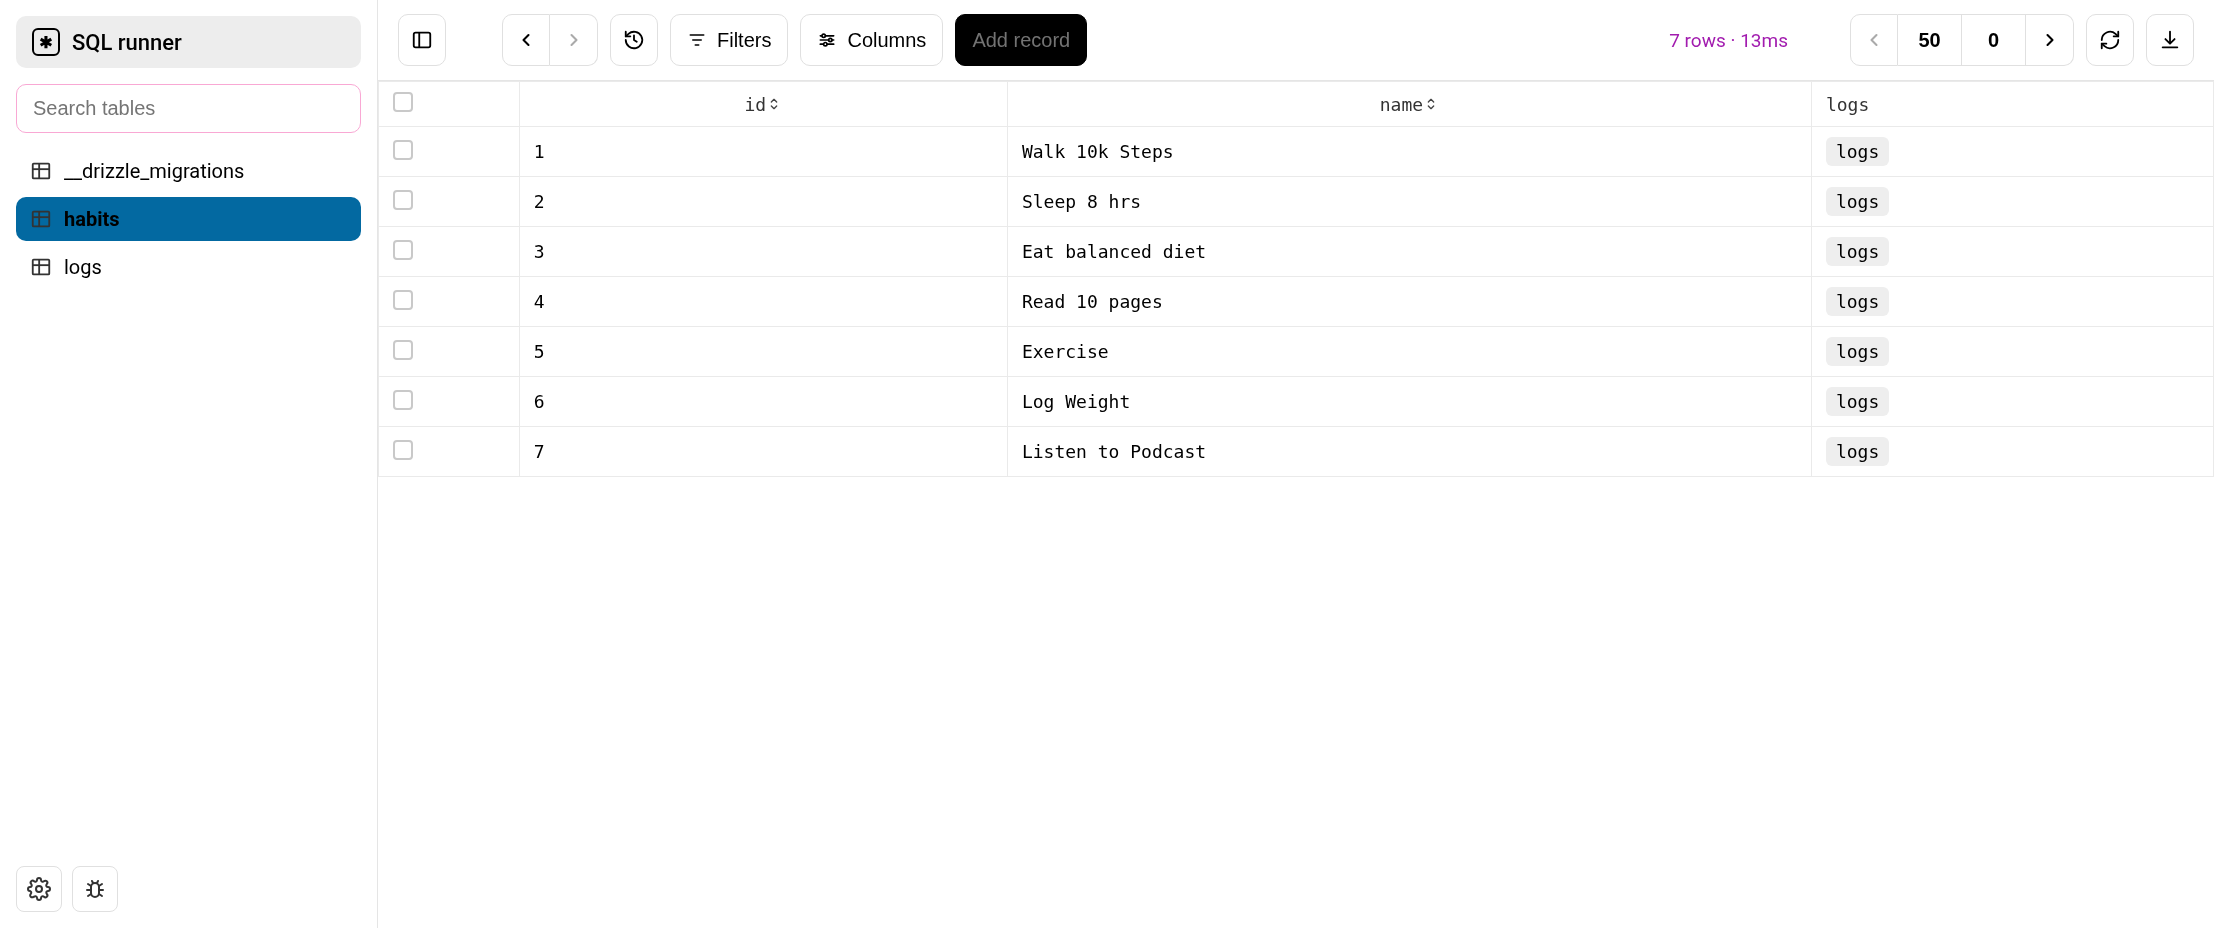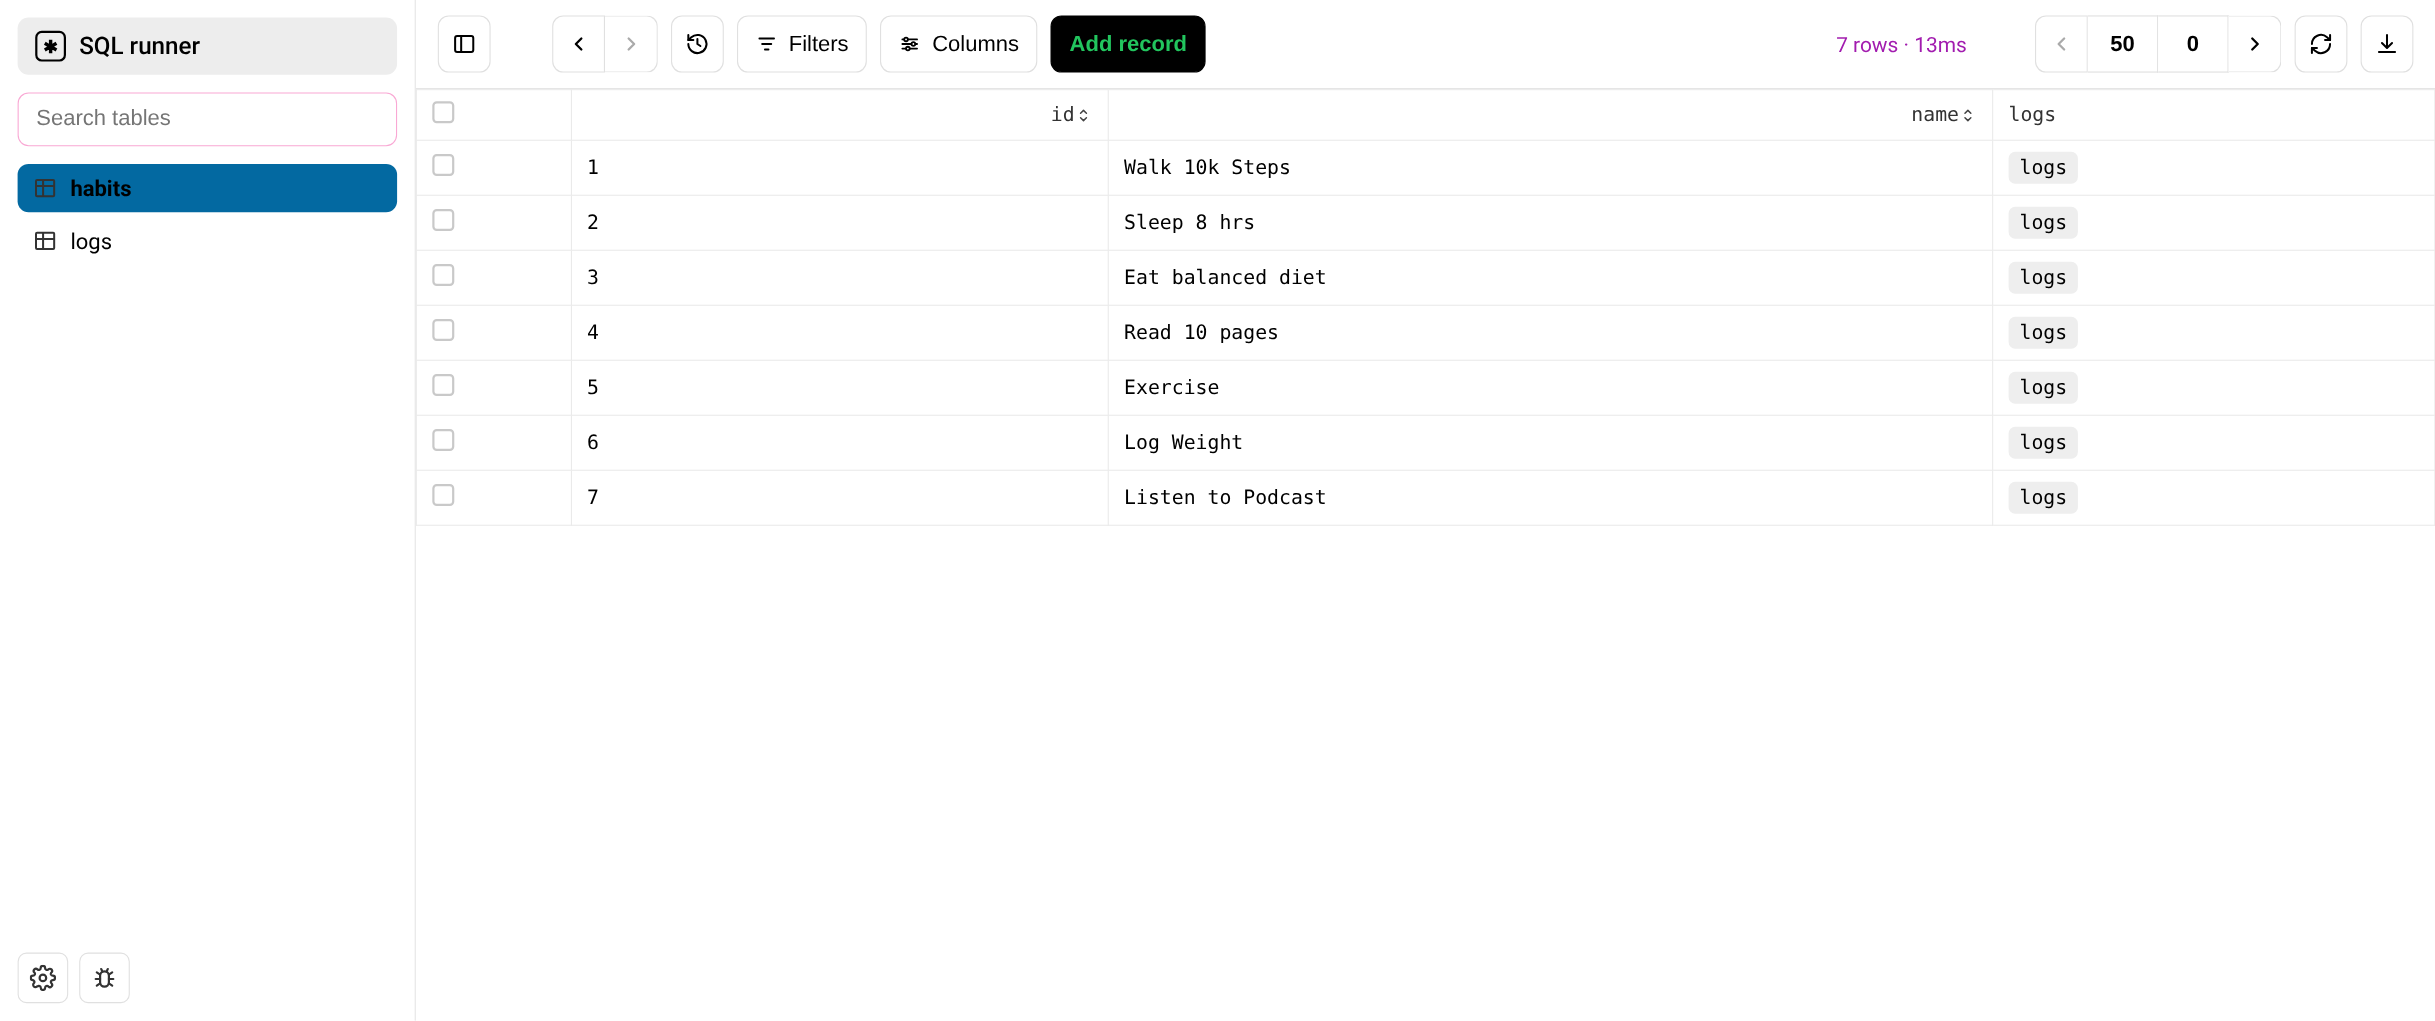"Add record" .tb-btn.primary { color: #22c55e -> #737373; font-weight: 700 -> 400 }
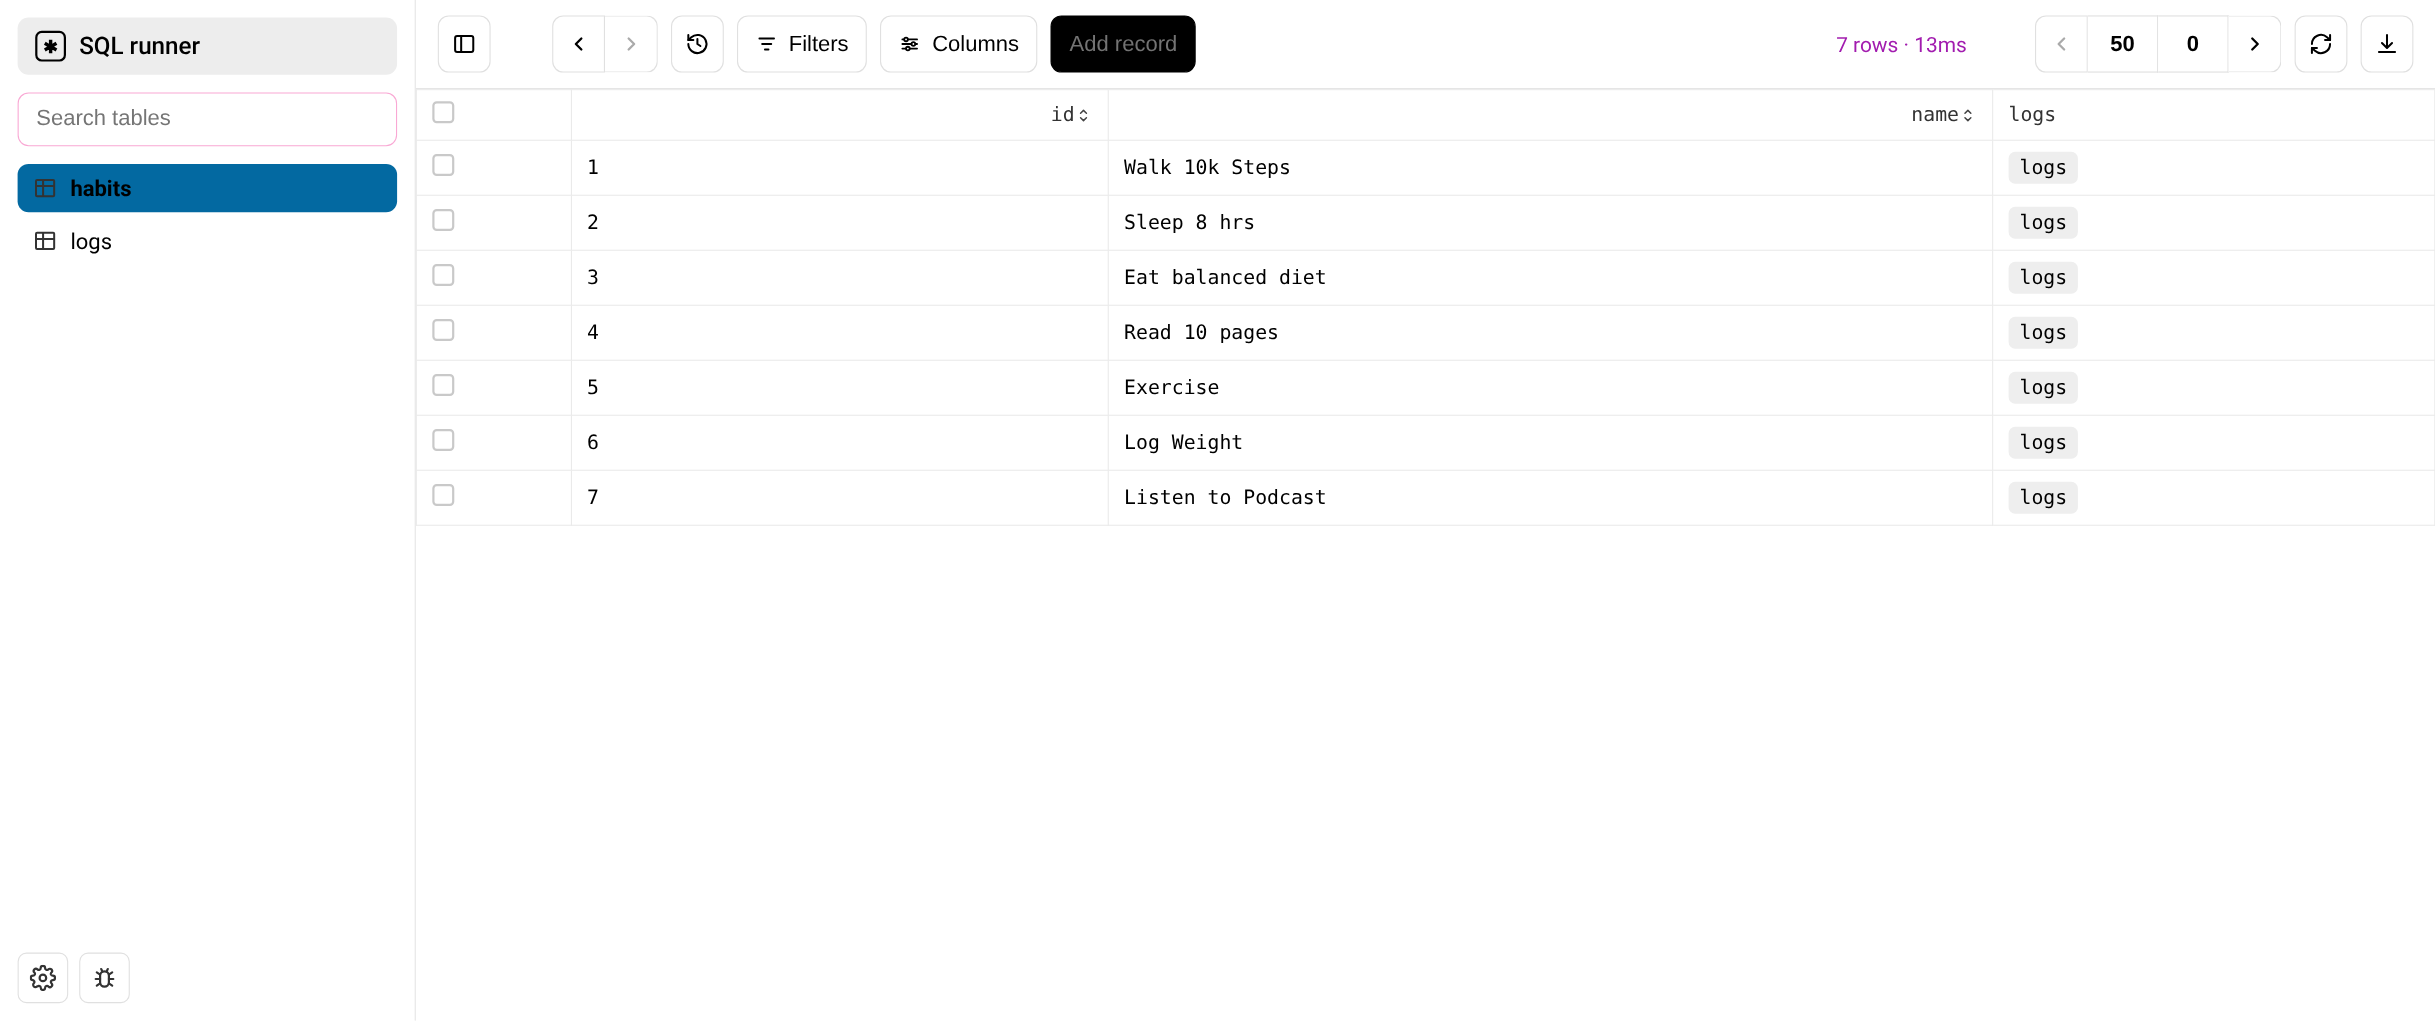"id" .th-inner { justify-content: flex-end -> center }
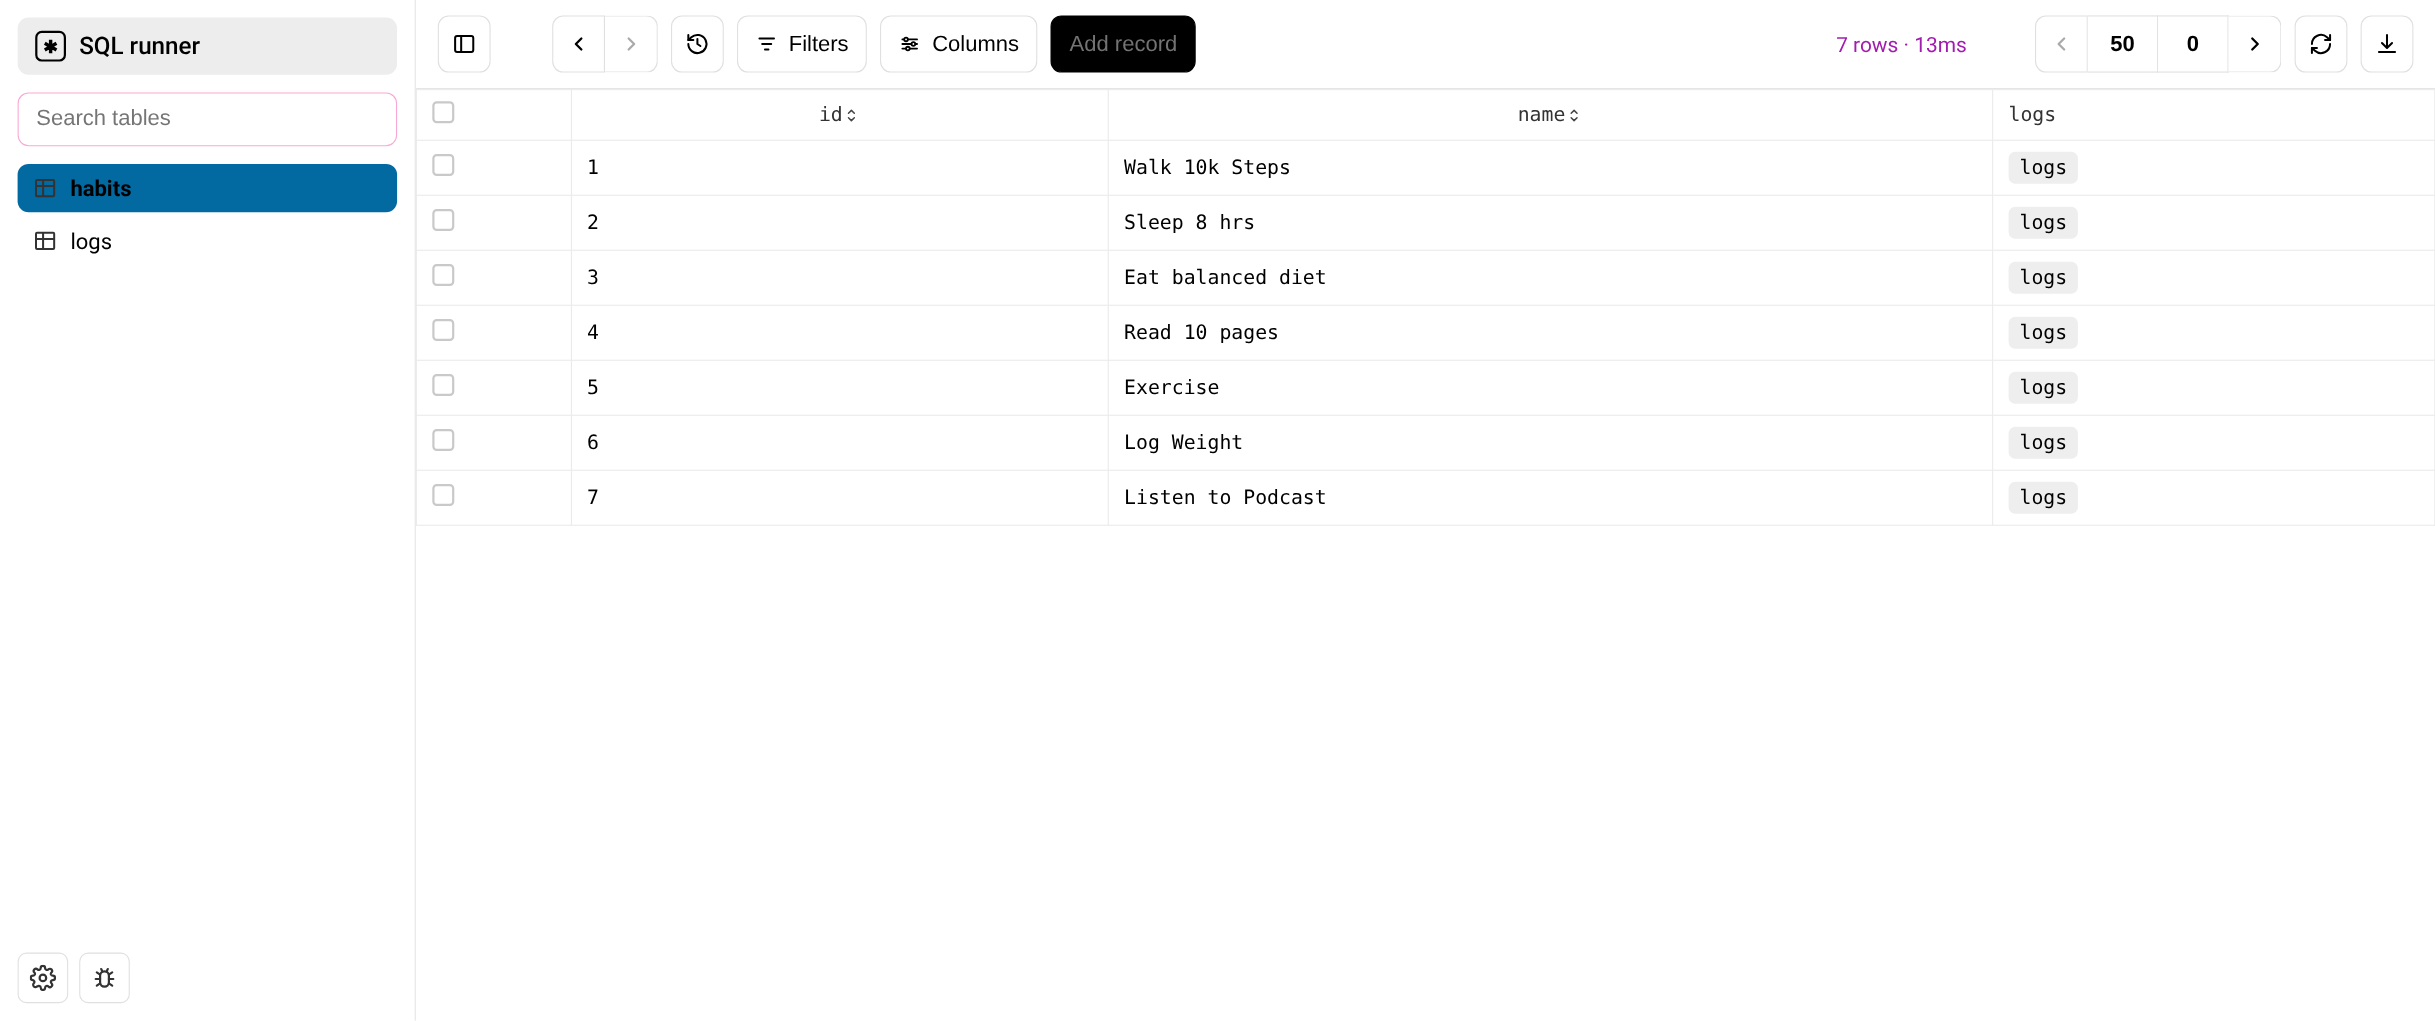"__drizzle_migrations" div.table-item { html: none -> <div> <svg> <rect></rect> <line></line> <line></line> </svg> <span>__drizzle_migrations</span> </div> }
